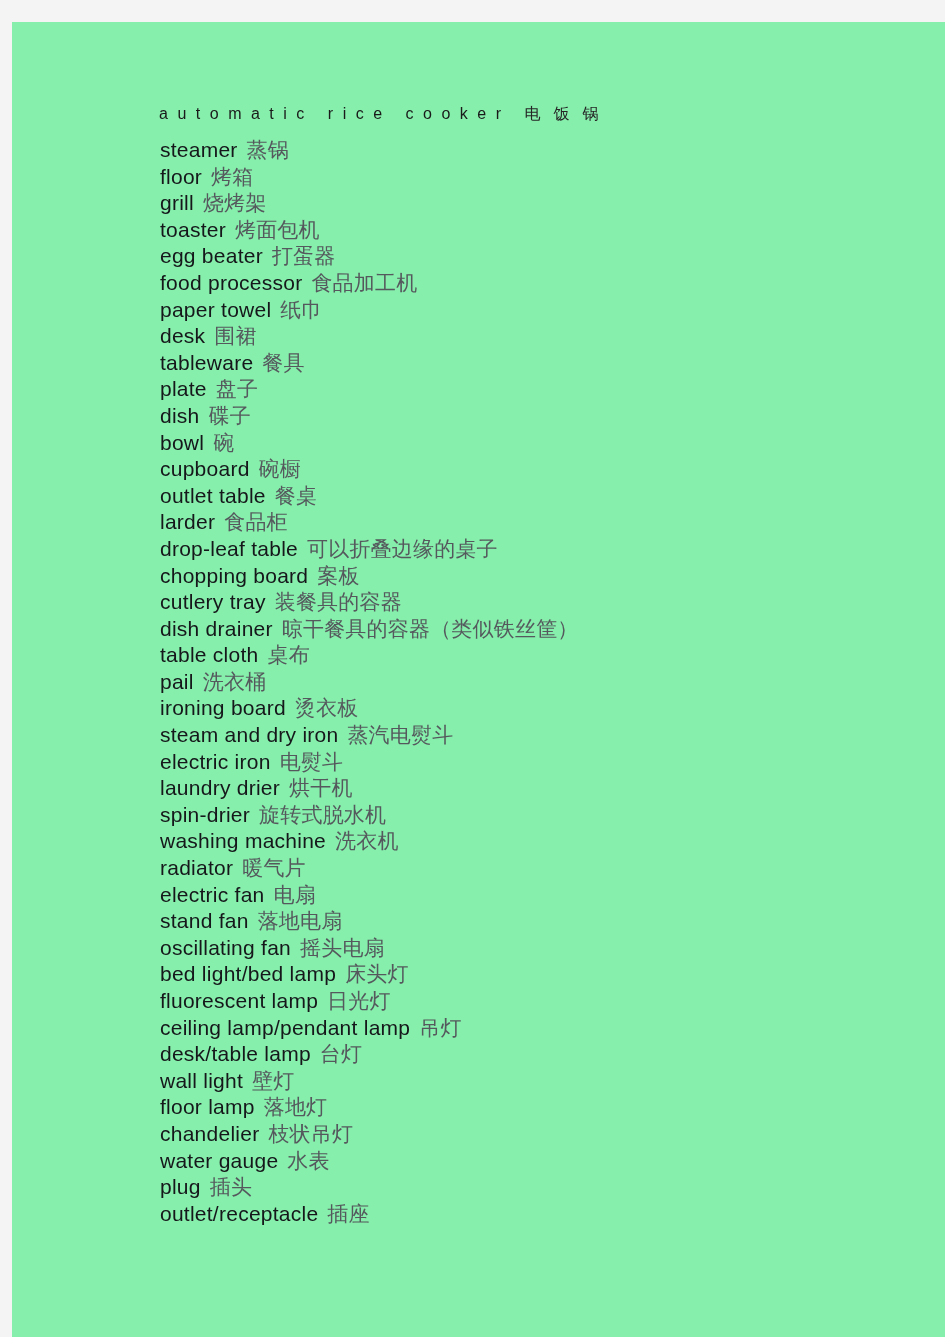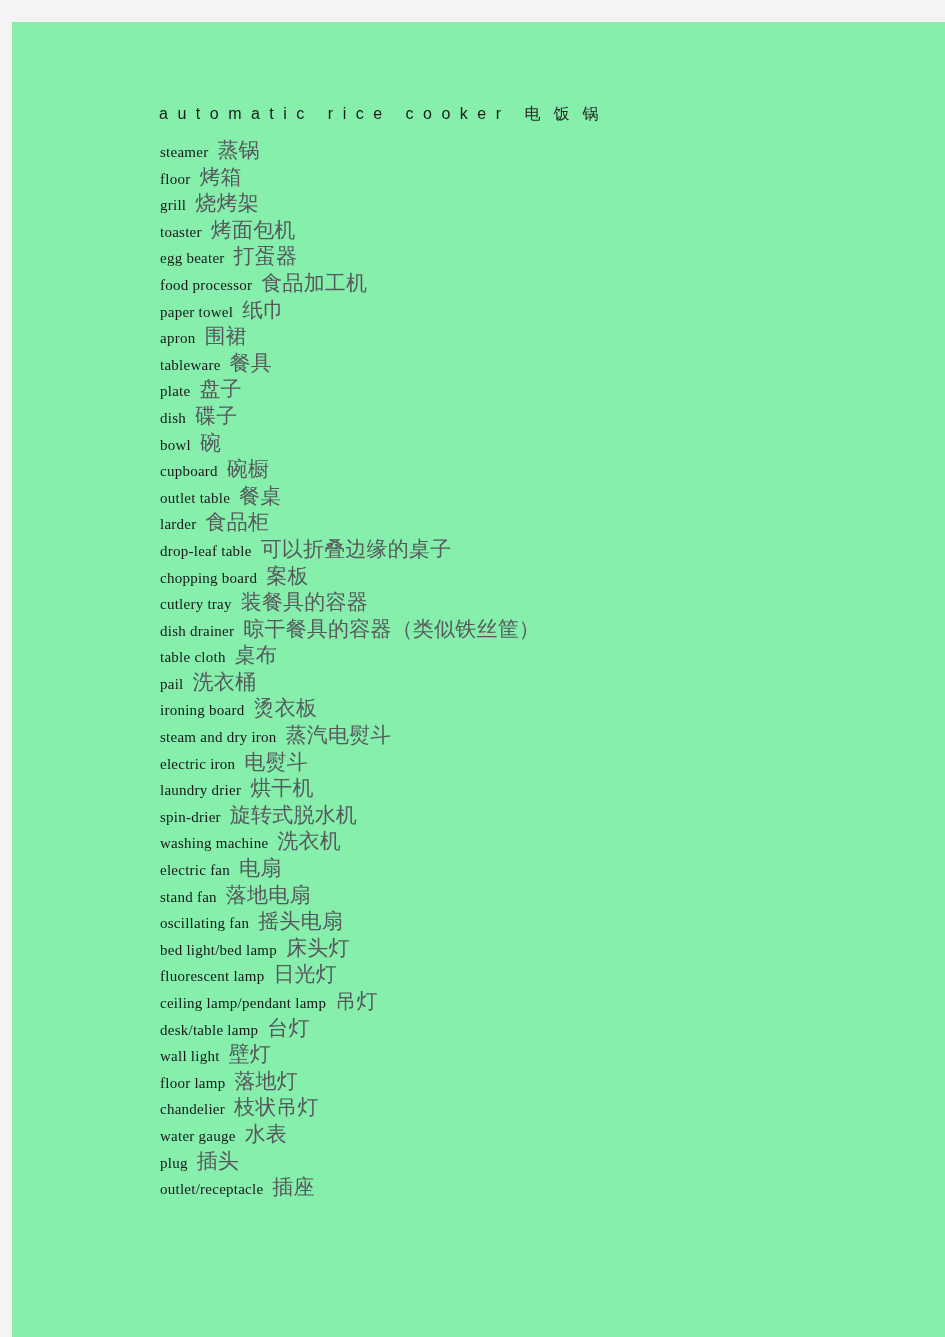"steamer" .en { font-family: Liberation Serif, serif -> Liberation Sans, sans-serif; font-size: 15px -> 21px }
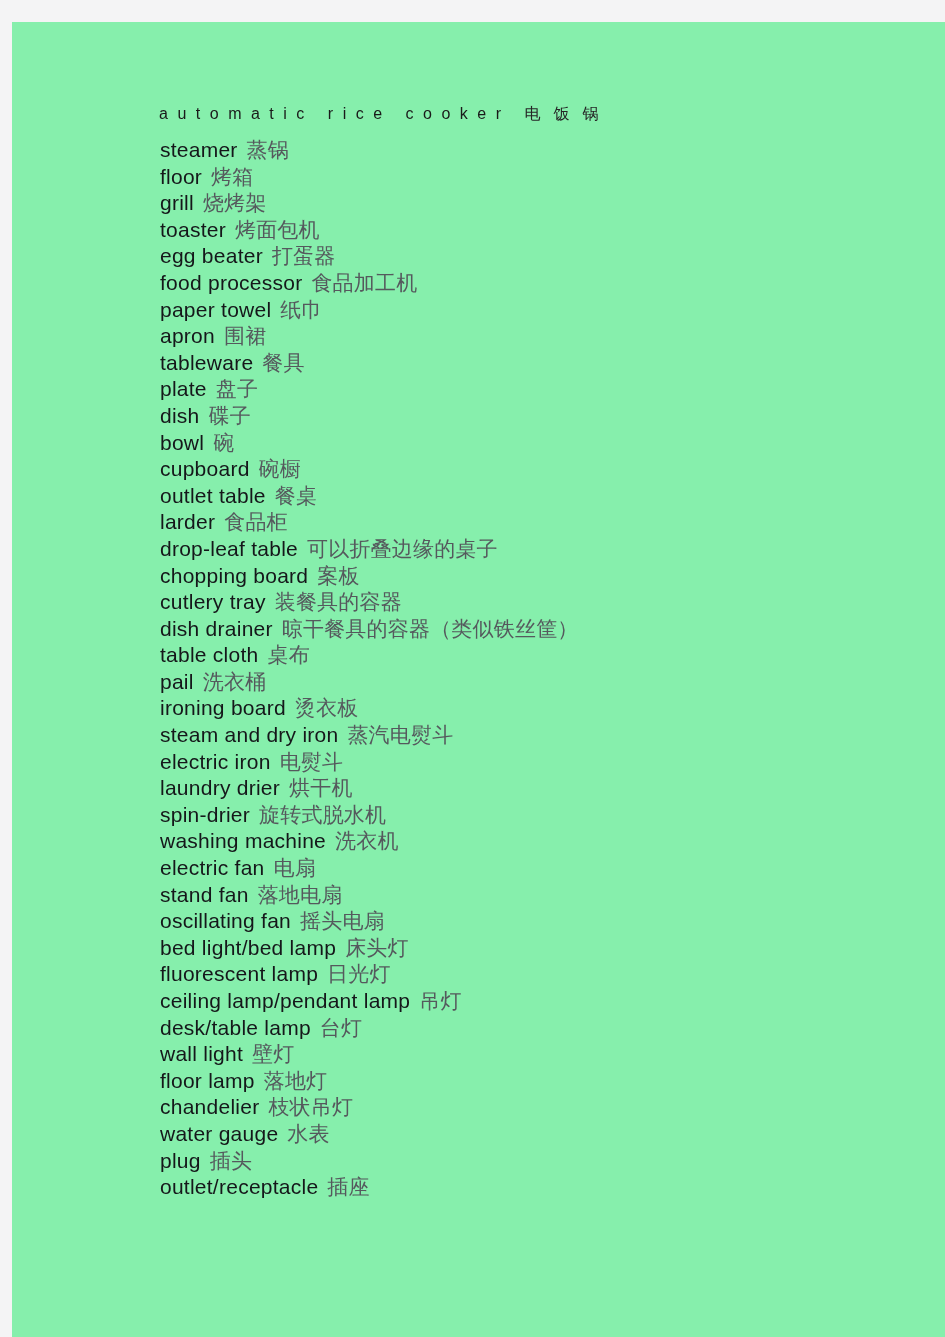"apron" span.en { text: apron -> desk }
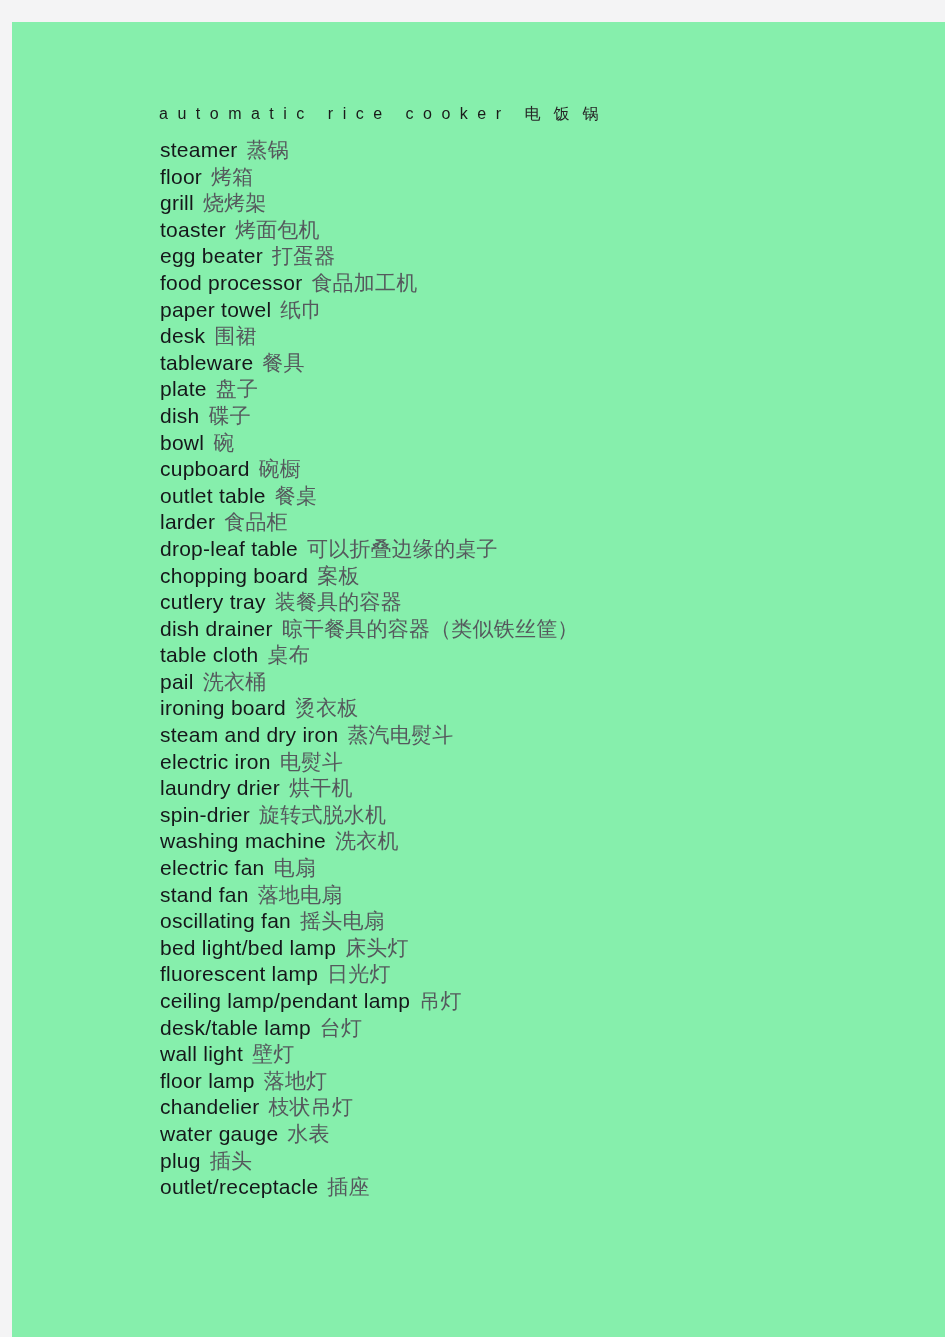"radiator 暖气片" li.entry { html: none -> <li><span>radiator</span><span>暖气片</span></li> }
